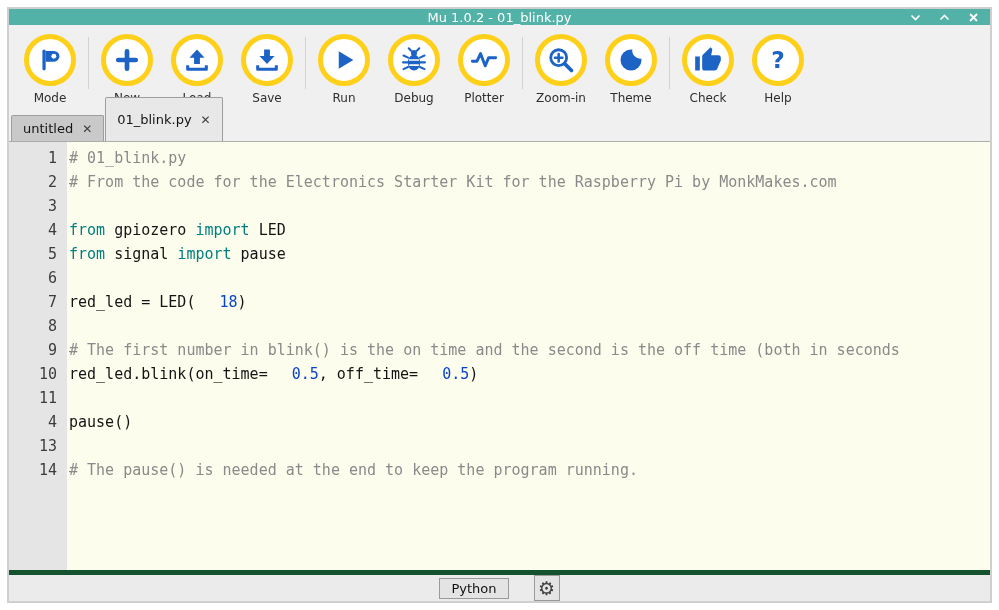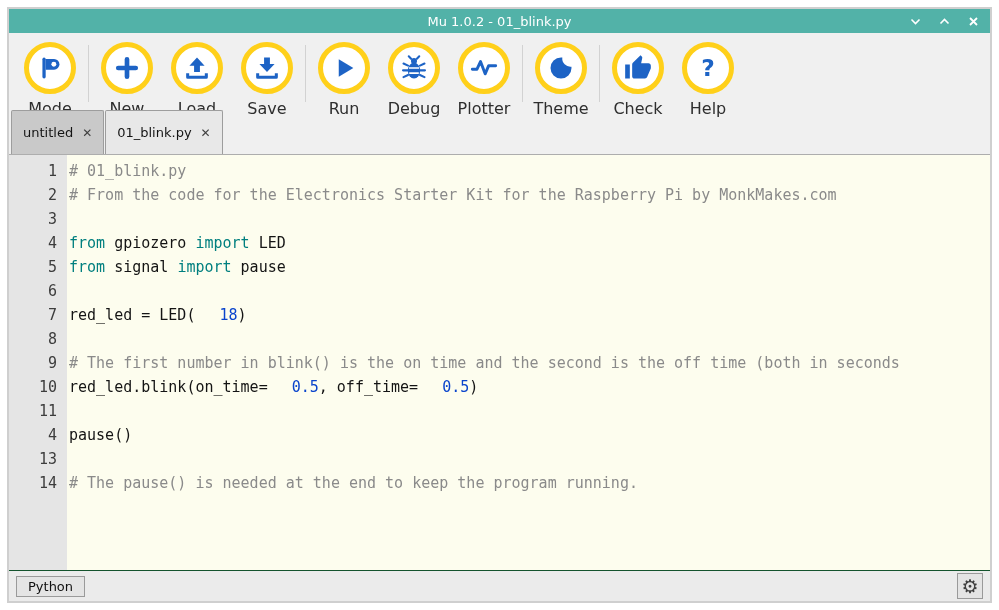"Mu 1.0.2 - 01_blink.py" .titlebar { height: 24px -> 16px }
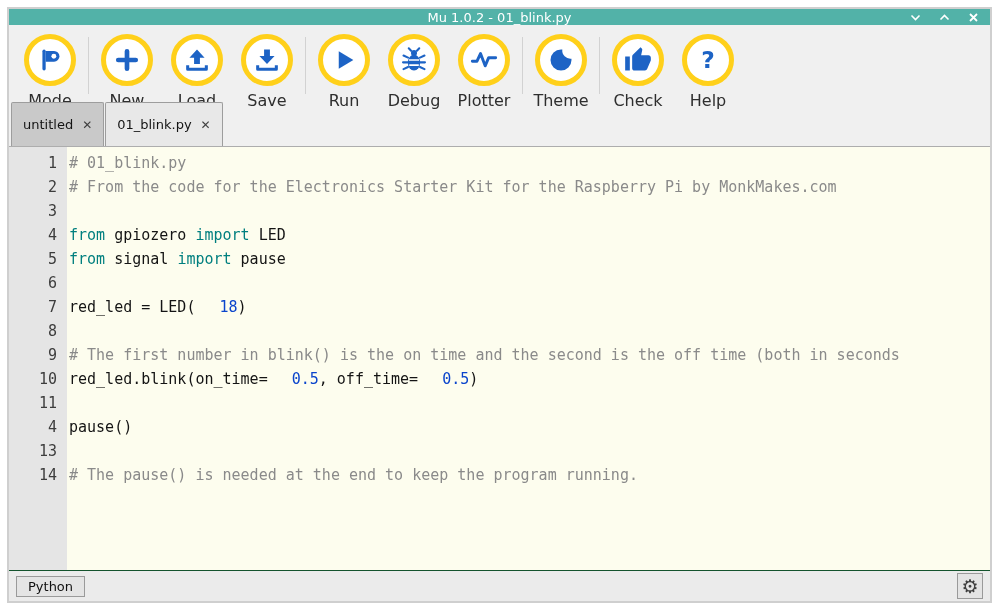"Mode" .tlabel { font-size: 16px -> 12px }
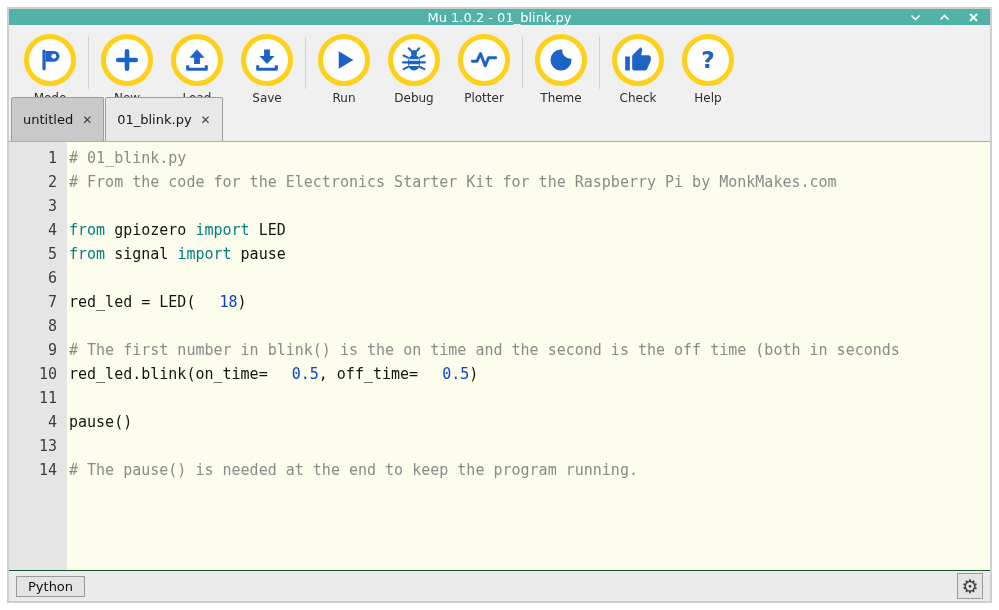"Zoom-in" div.tbtn { html: none -> <div> <div> <svg> <circle></circle> <path></path> <path></path> </svg> </div> <div>Zoom-in</div> </div> }
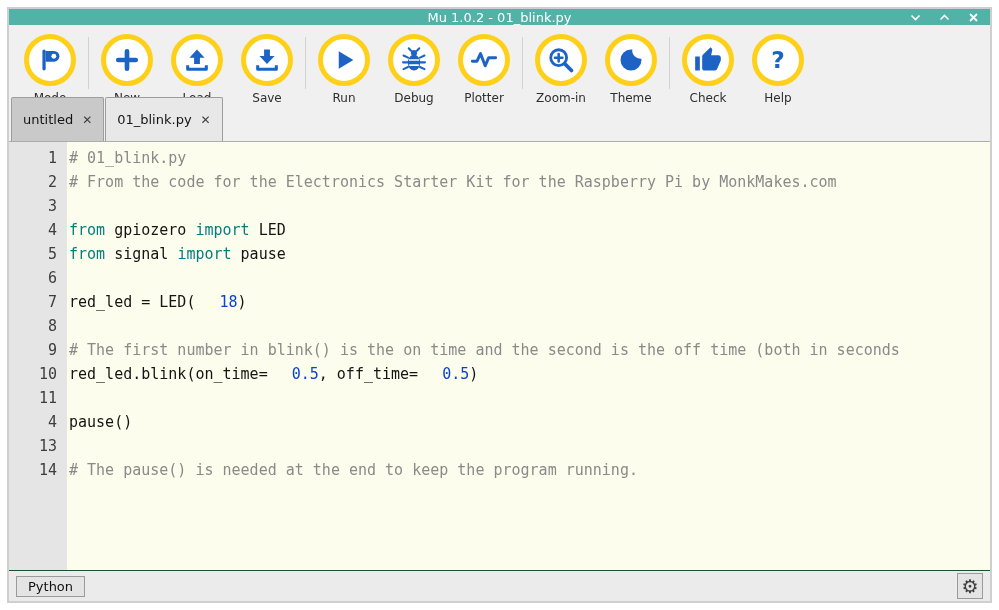"untitled" .tab { height: 44px -> 26px }
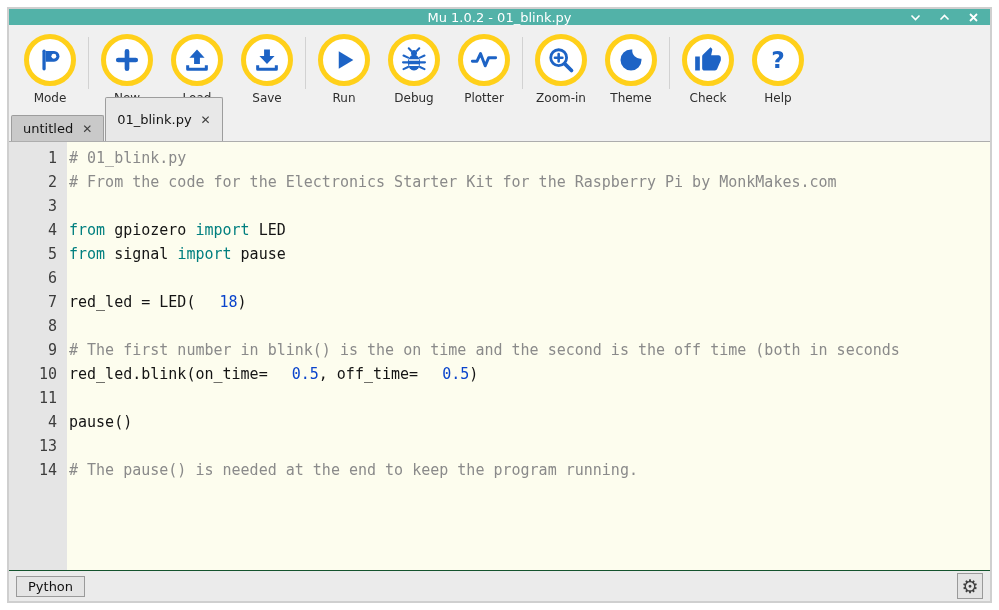"Python" .statusbar { border-top: 1px solid #14532d -> 5px solid #14532d; justify-content: space-between -> center }
